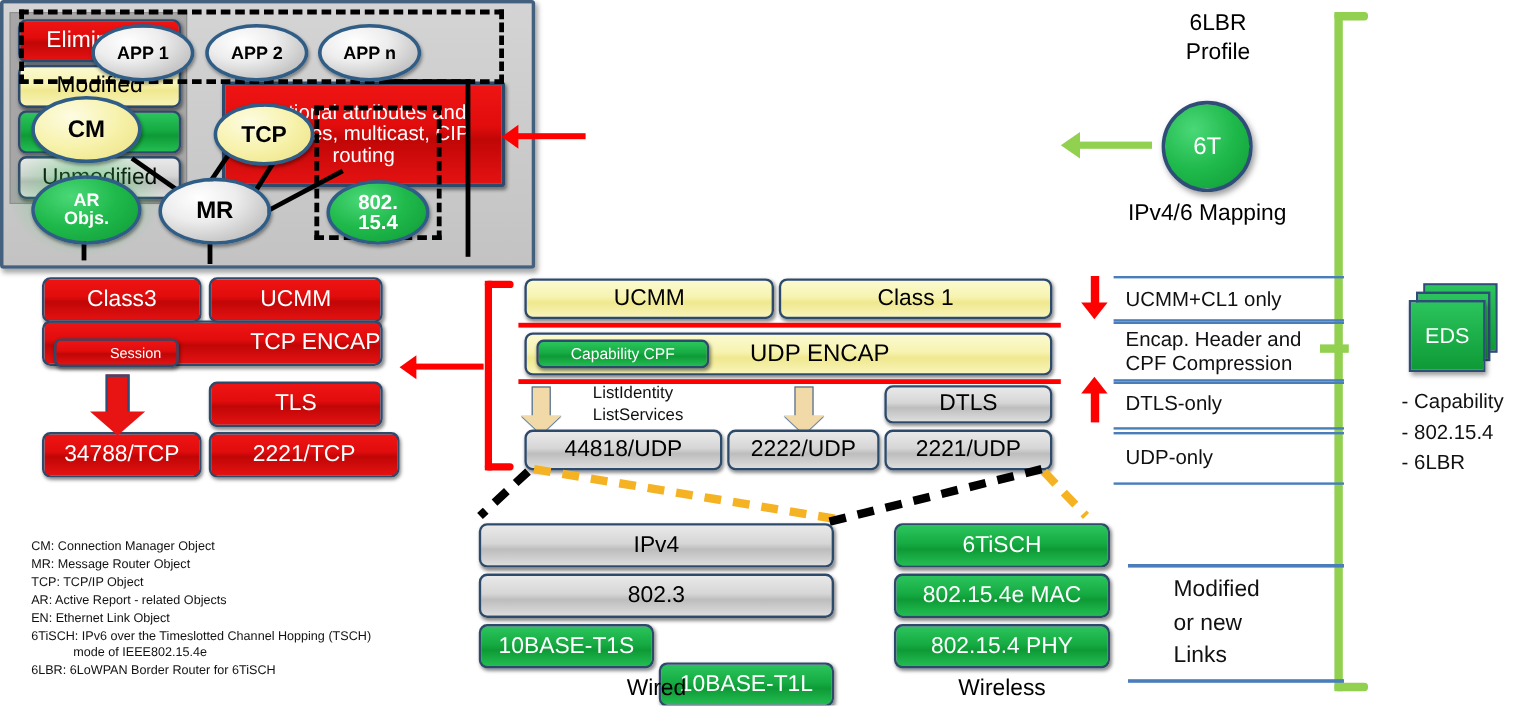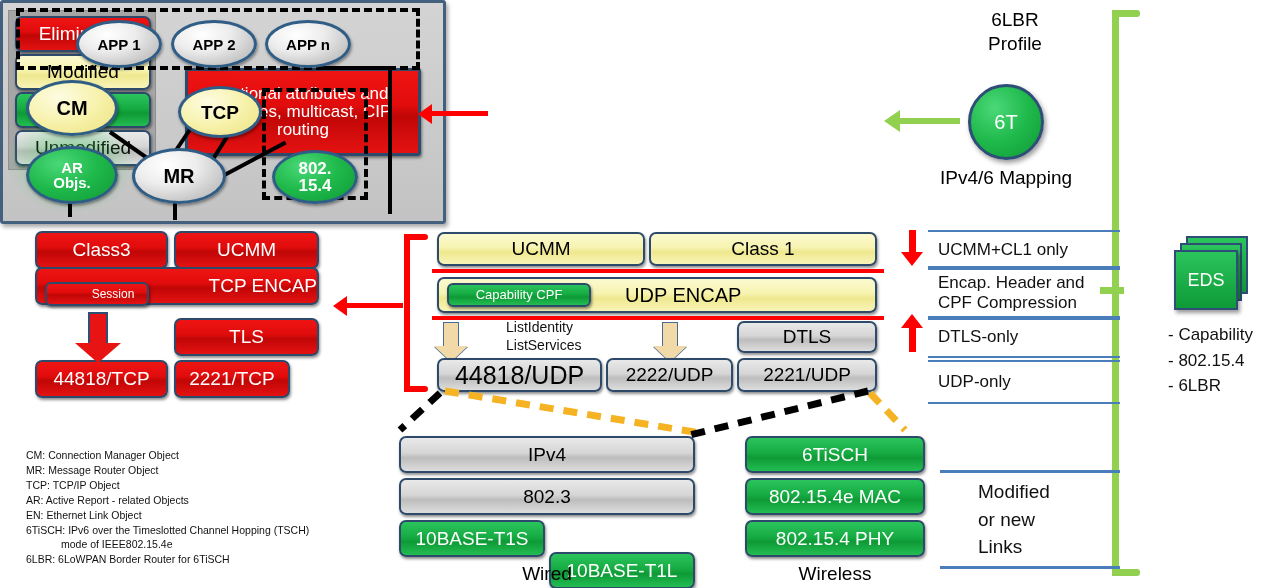"ListIdentity" div.abs { margin-left: 12px -> none }
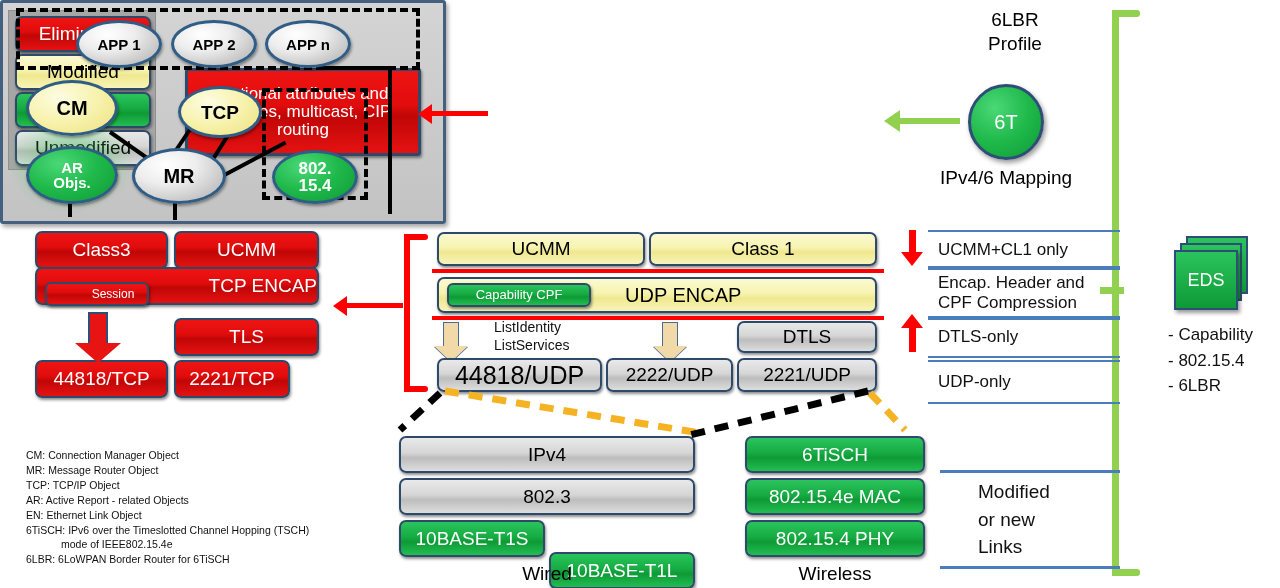"44818/TCP" span { text: 44818/TCP -> 34788/TCP }
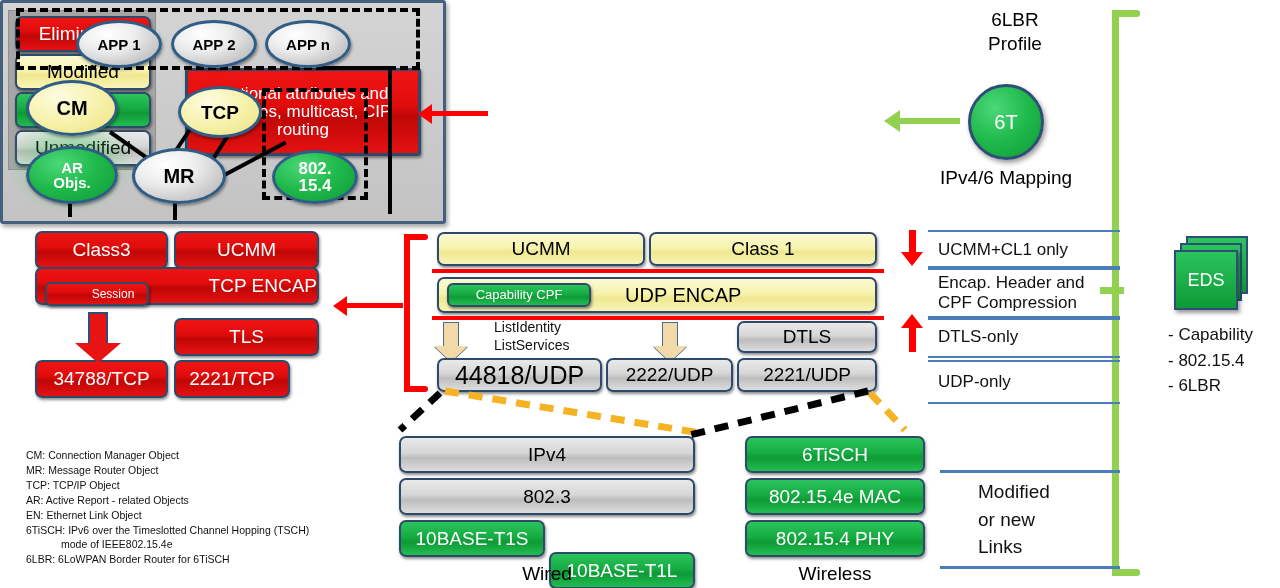"2221/TCP" div.blk { width: 116px -> 159px }
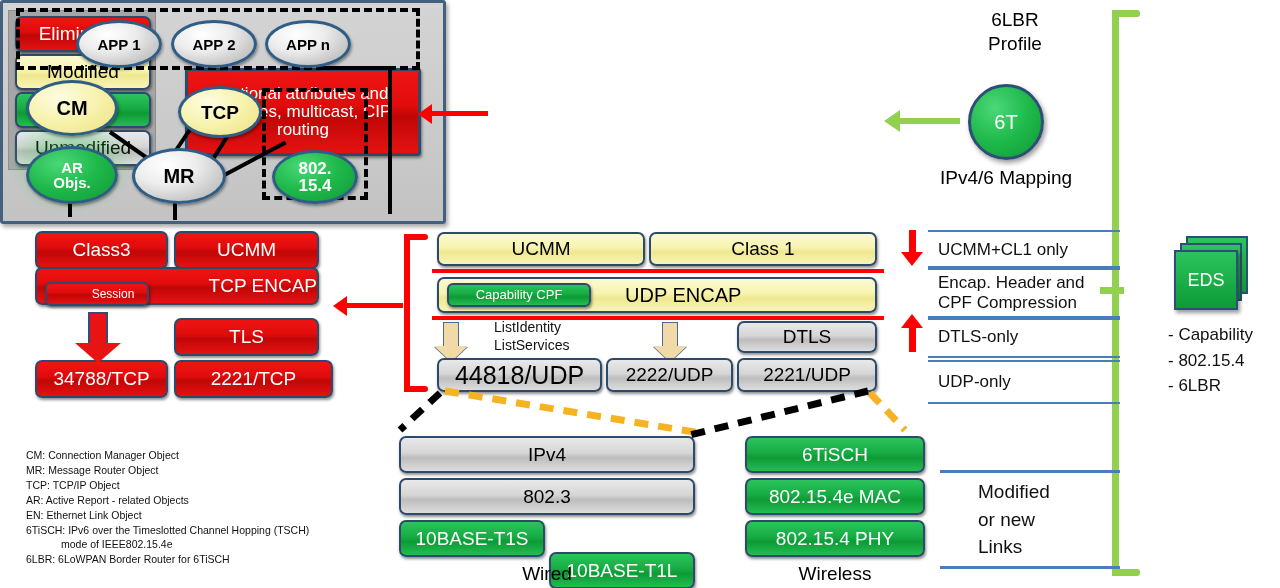"44818/UDP" div.blk { font-size: 25px -> 19px }
